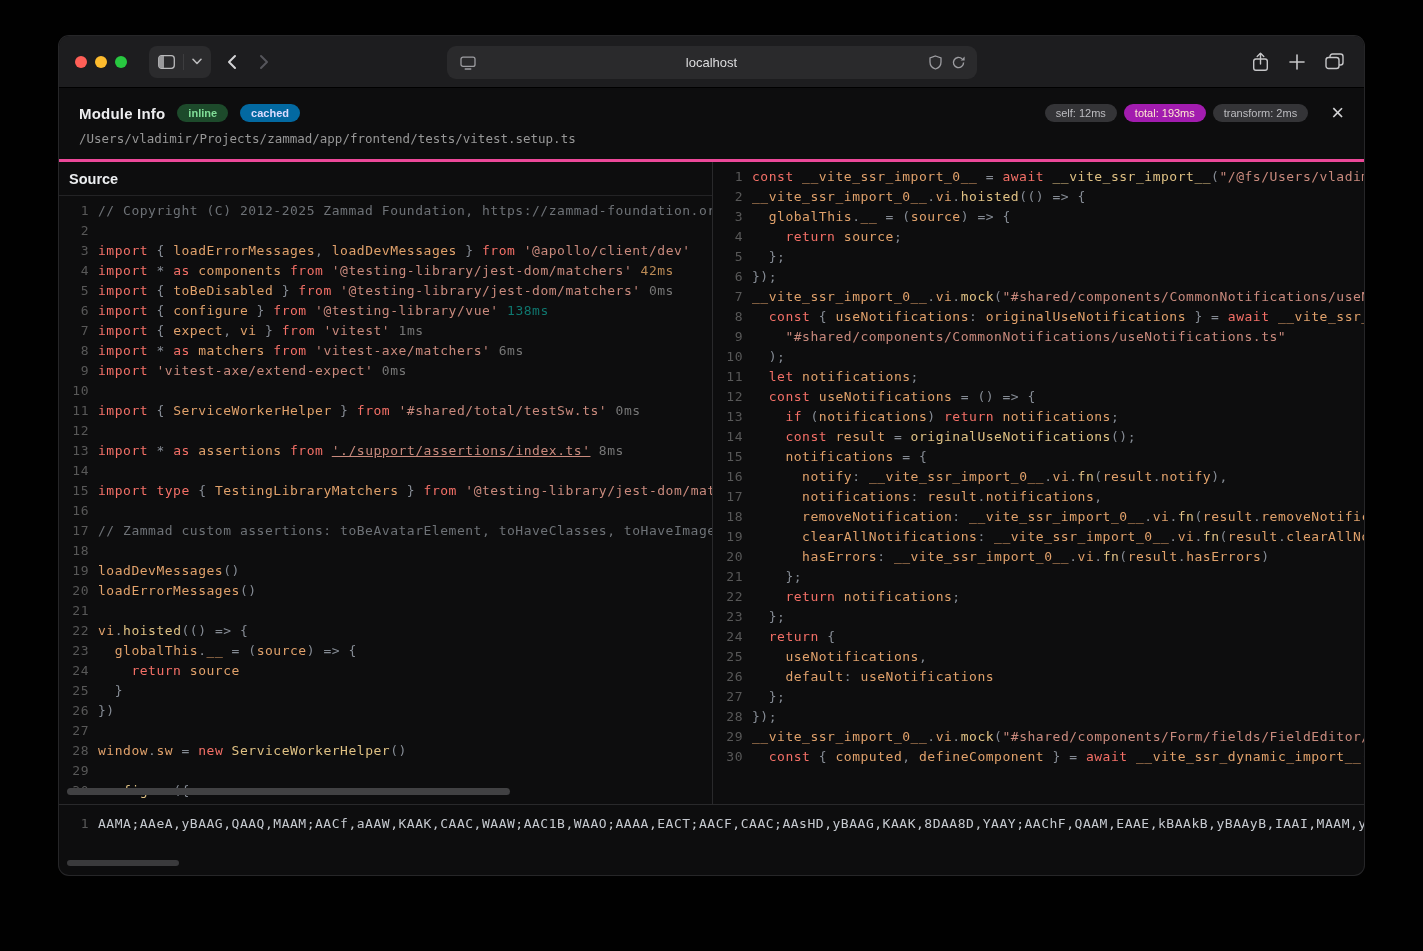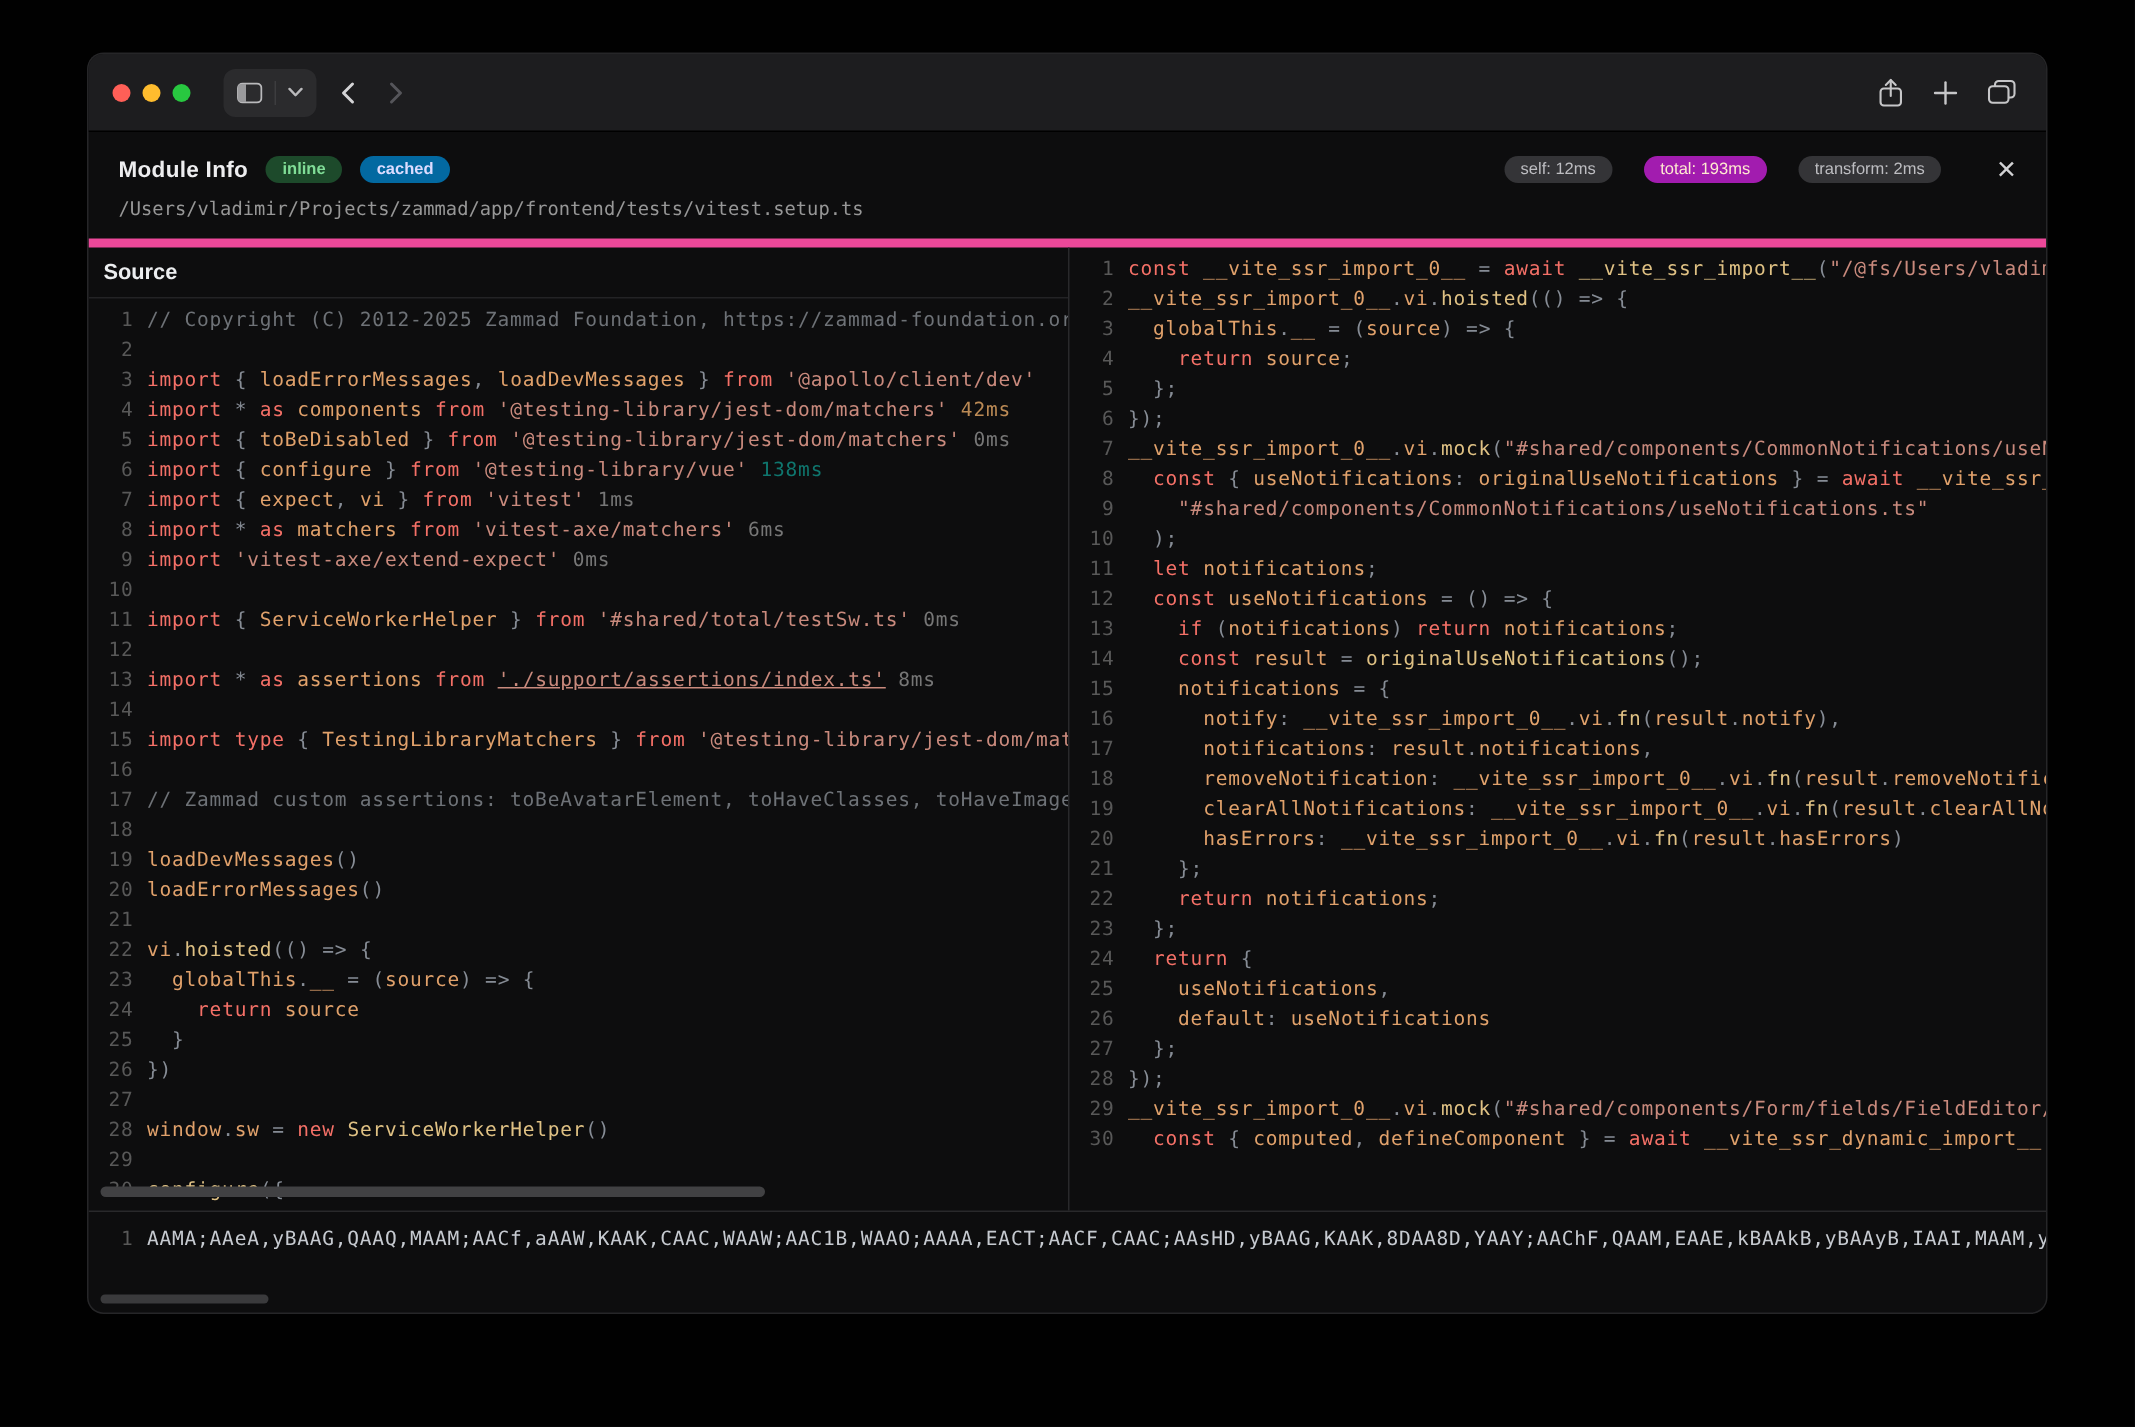"localhost" div.url-bar { html: none -> <div> <span> <svg> <rect></rect> <line></line> </svg> </span> <span>localhost</span> <span> <span> <svg> <path></path> </svg> </span> <span> <svg> <path></path> <polygon></polygon> </svg> </span> </span> </div> }
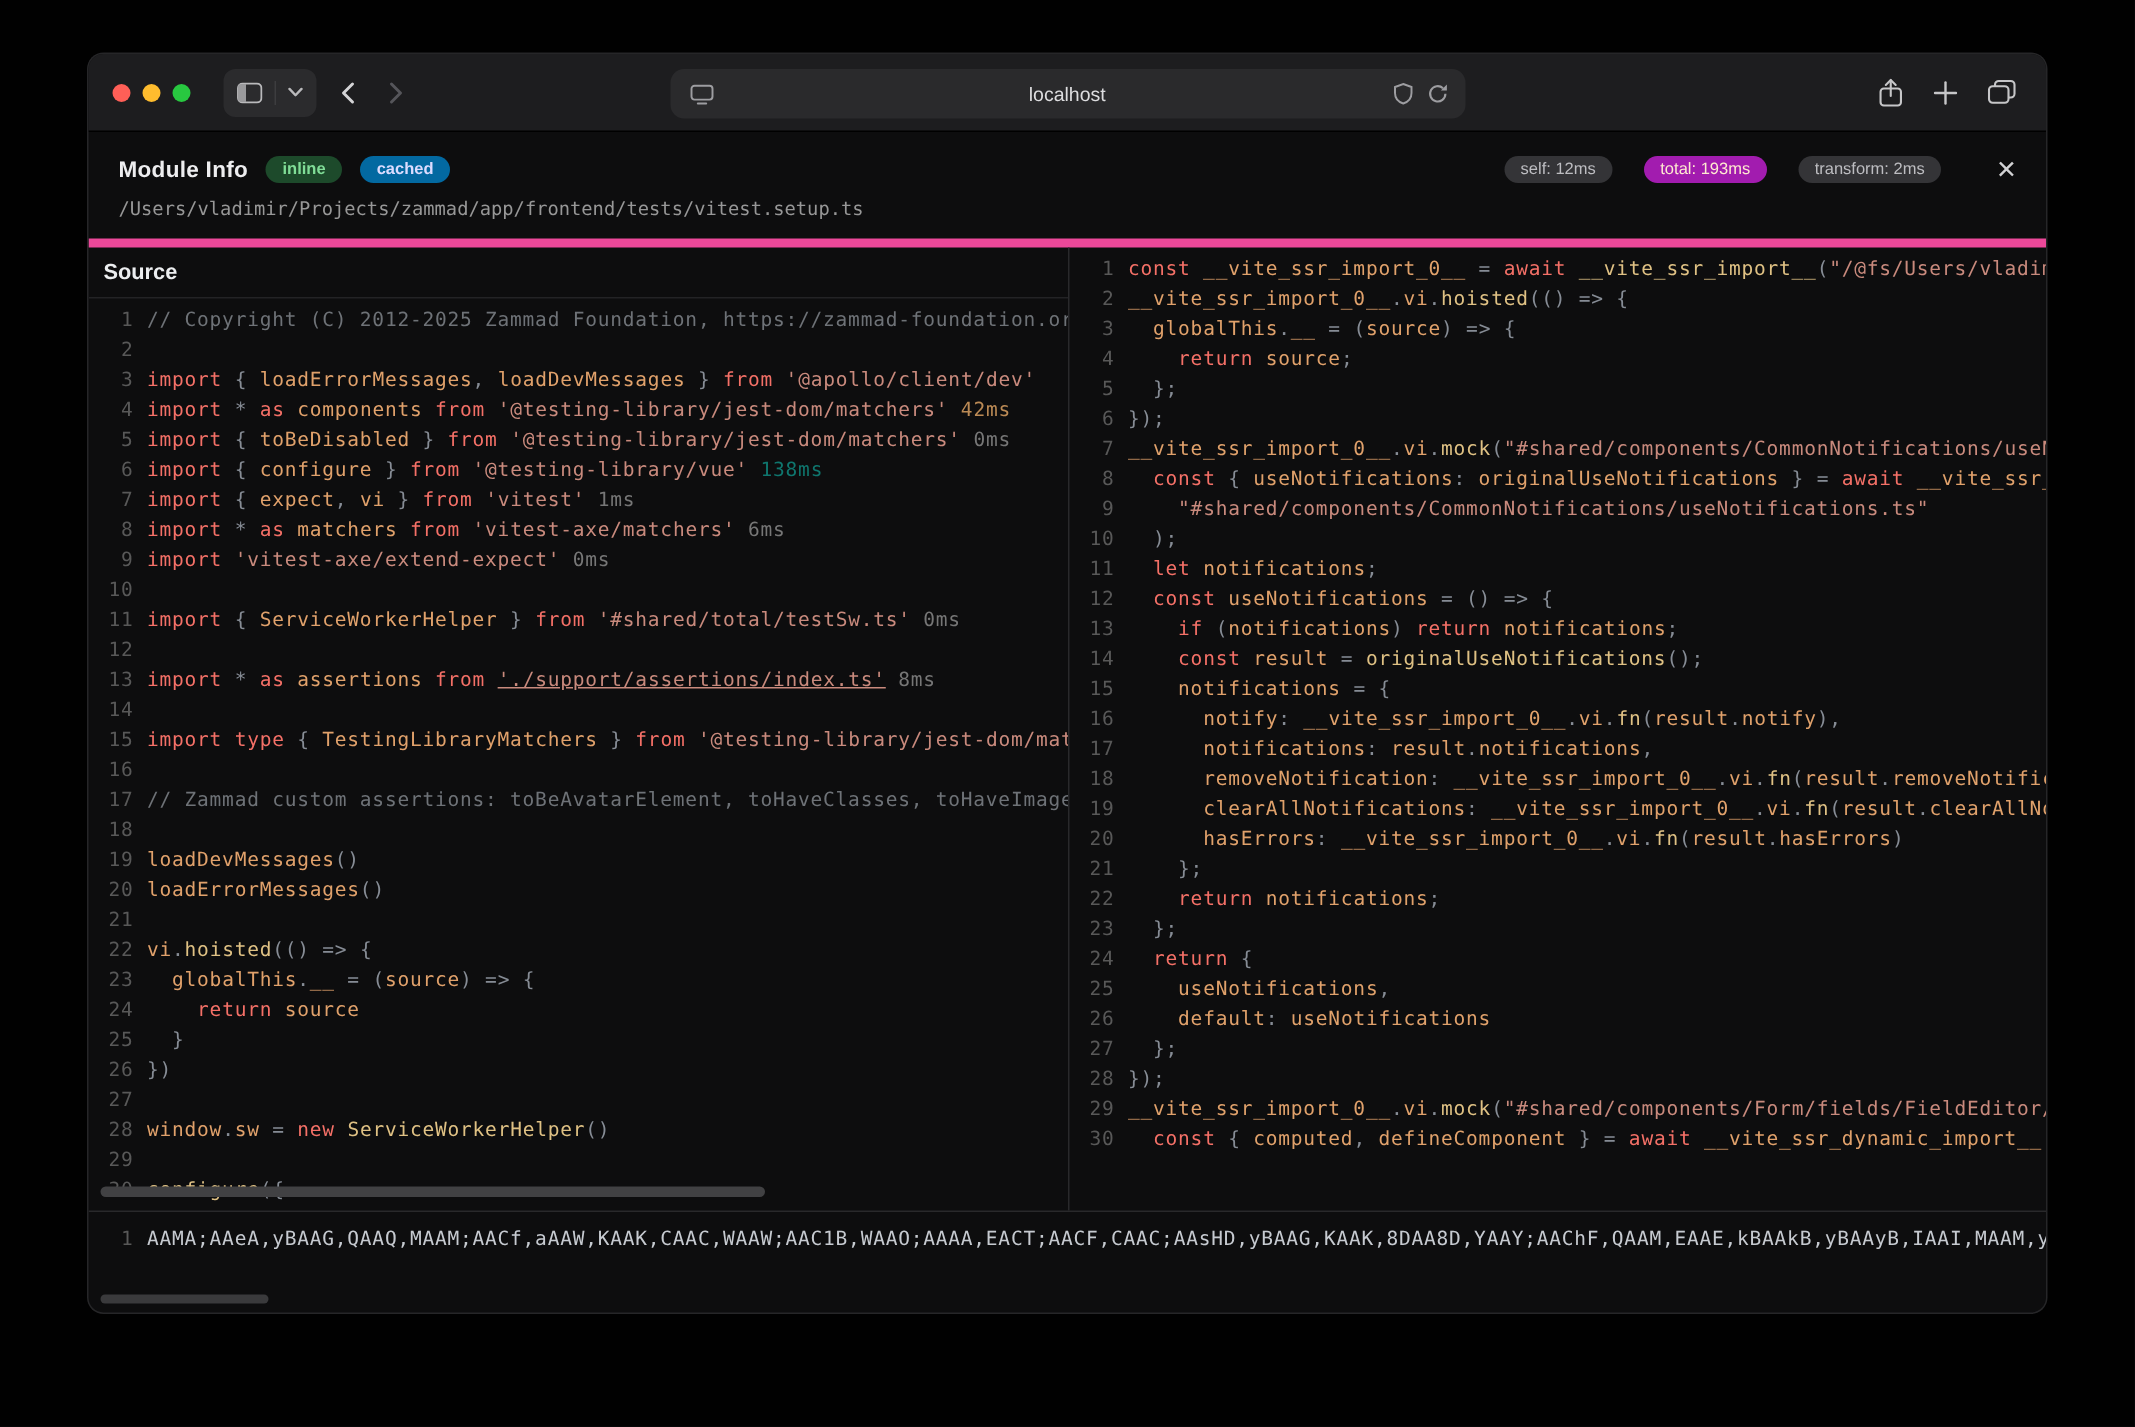"Module Info" .module-header { border-bottom: 6px solid #ec4899 -> 3px solid #ec4899 }
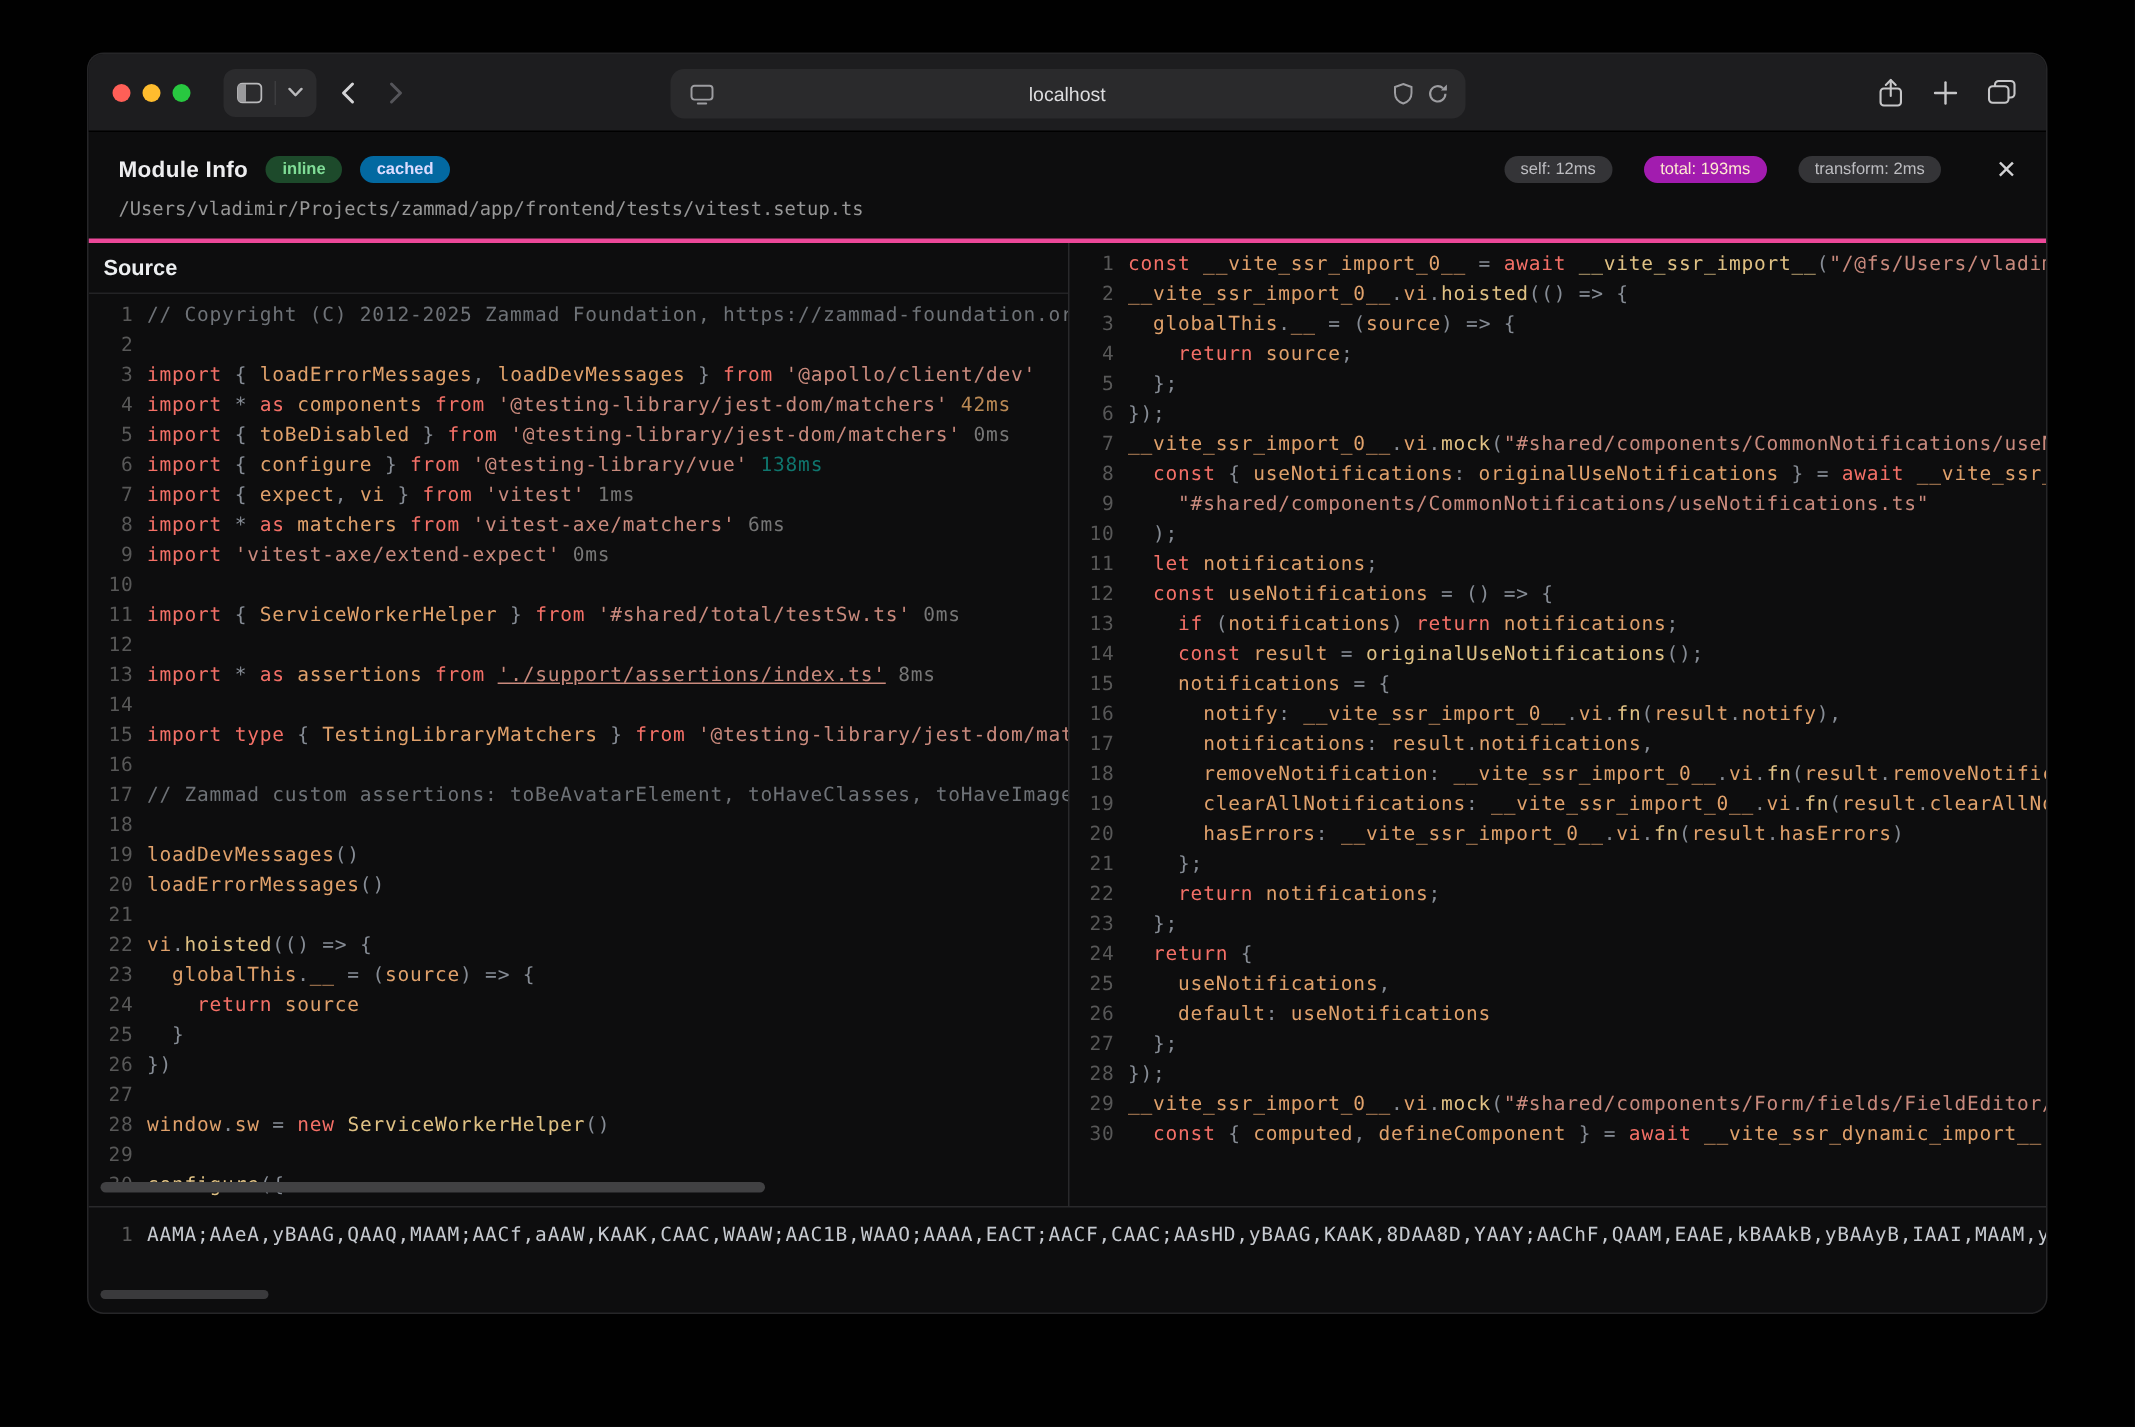"self: 12ms" .mh-right { gap: 21px -> 7px }
